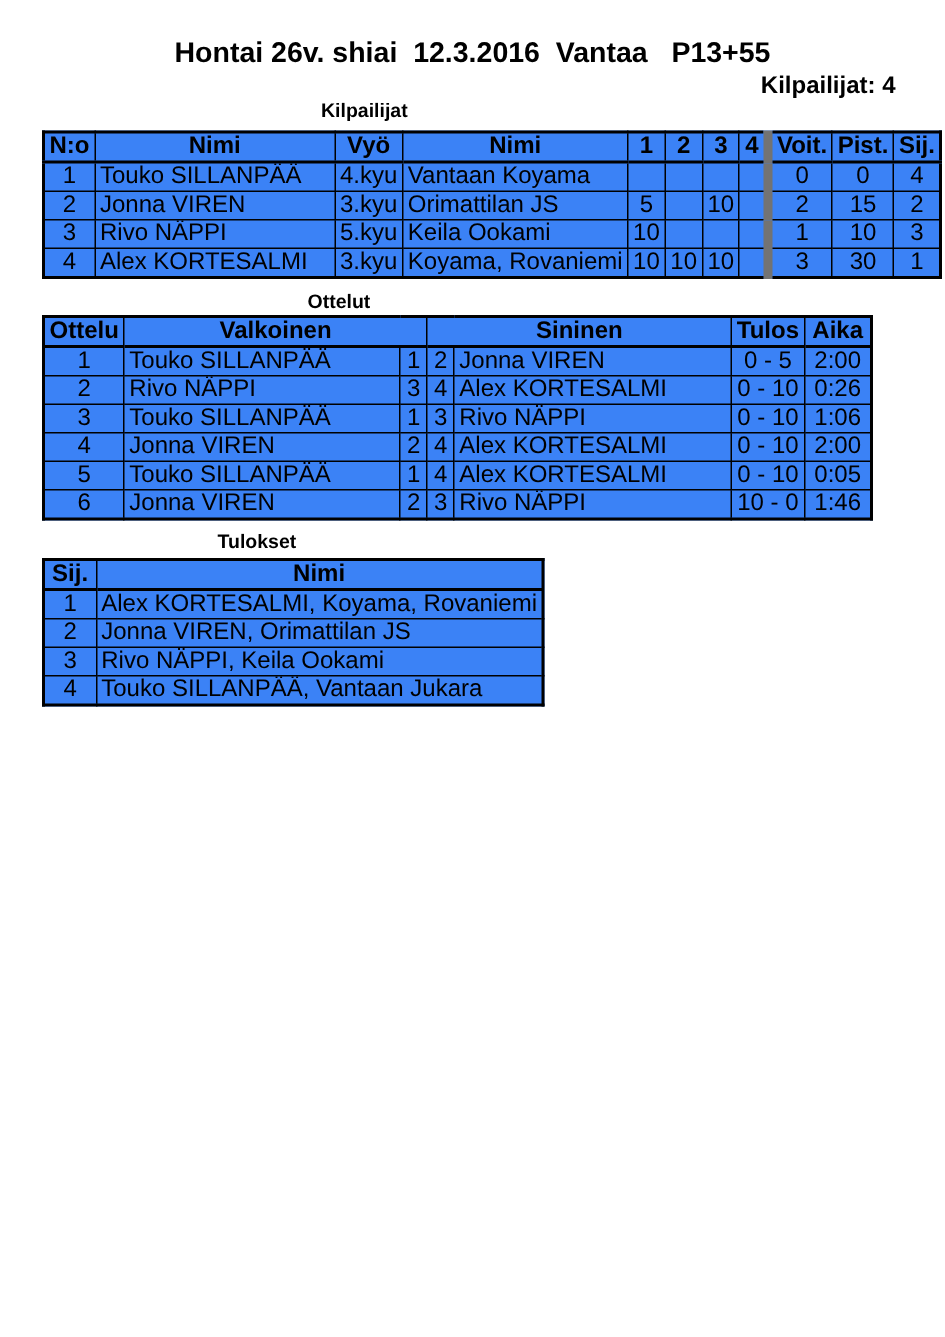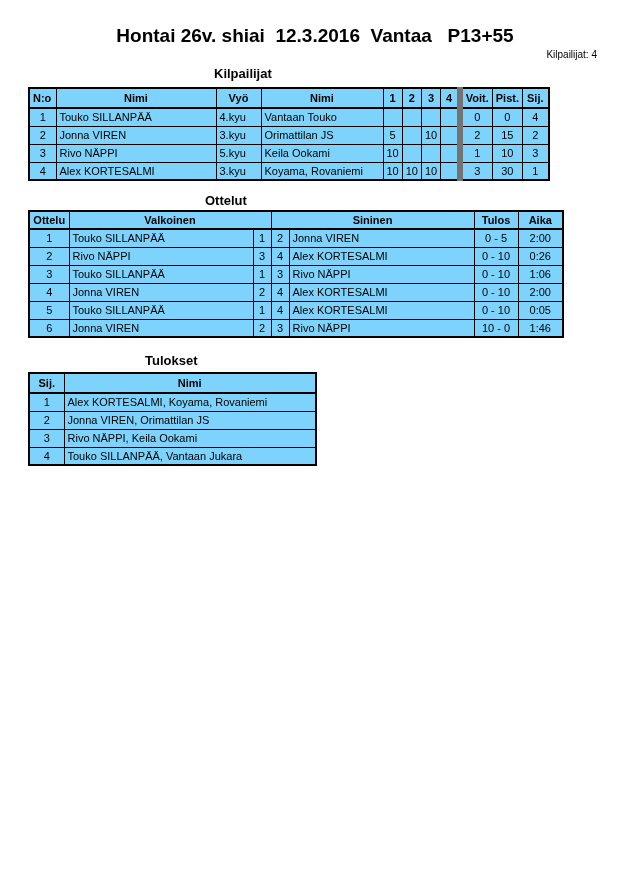"Kilpailijat: 4" .competitors-count { font-size: 10px -> 16px; font-weight: normal -> bold }
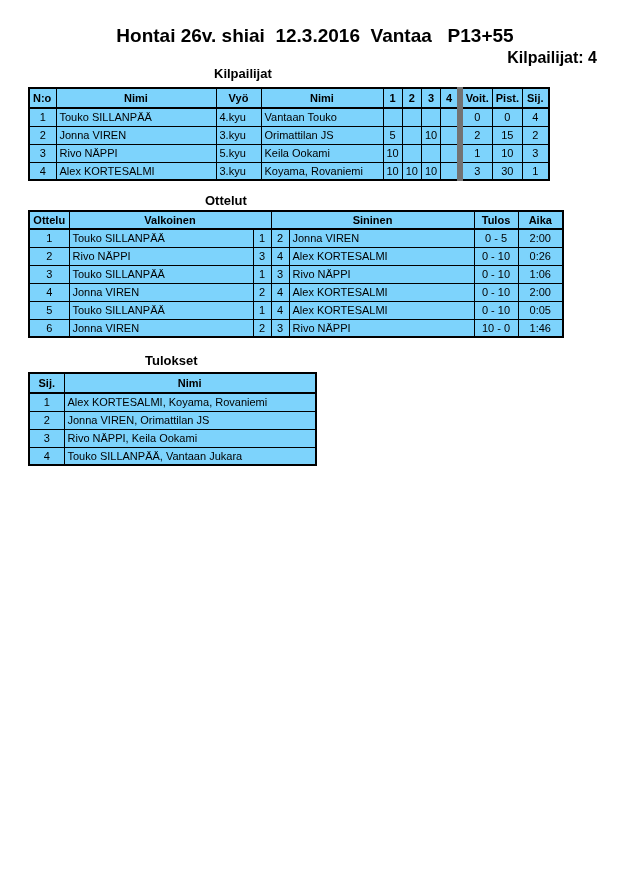"N:o" table { background: #7dd3fc -> #3b82f6; font-size: 11px -> 16px }
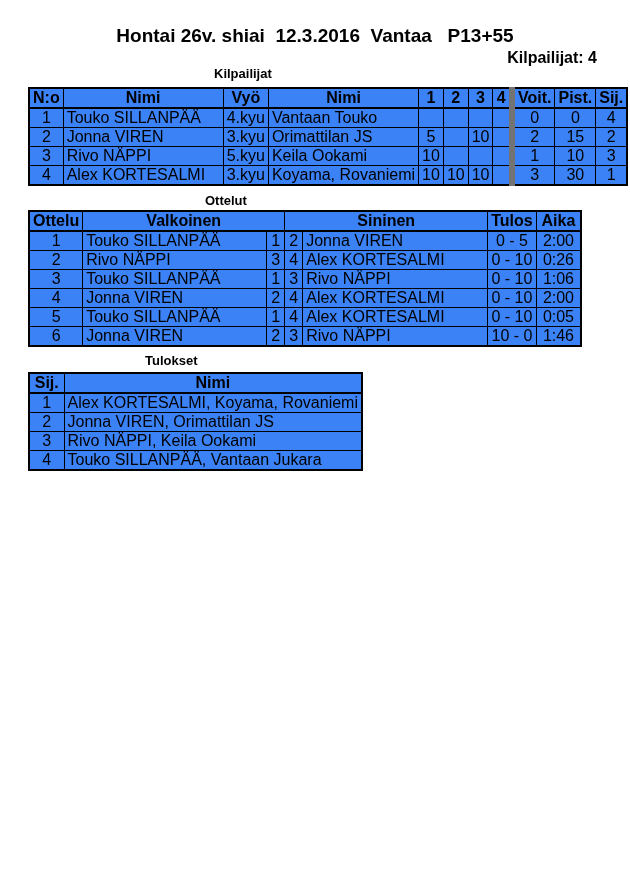"Vantaan Touko" td.l { text: Touko -> Koyama }
